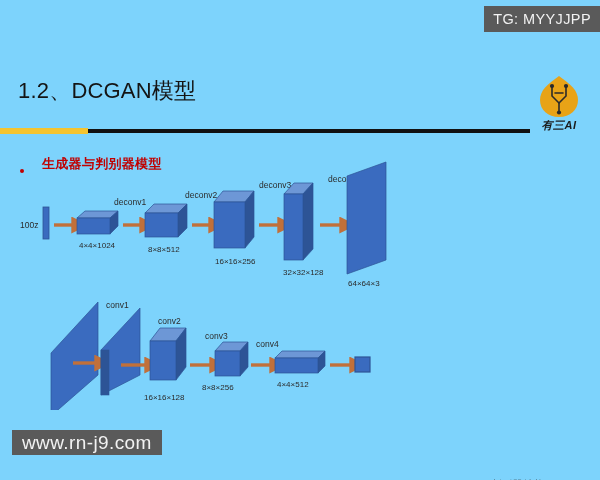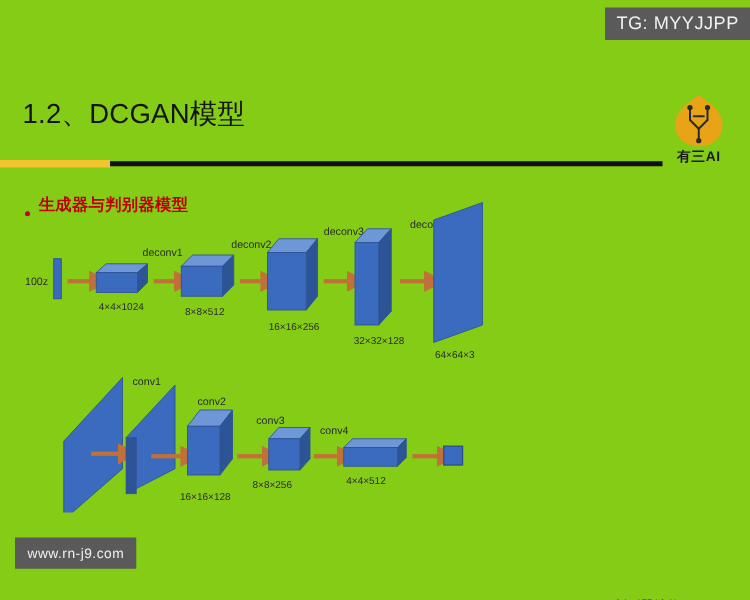"TG: MYYJJPP" #slide { background: #84cc16 -> #7dd3fc }
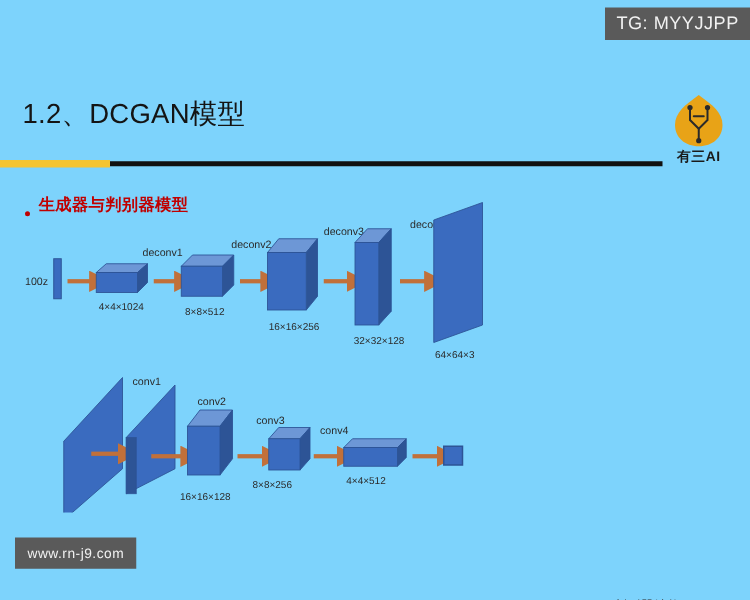"有三AI" #logo { font-style: none -> italic }
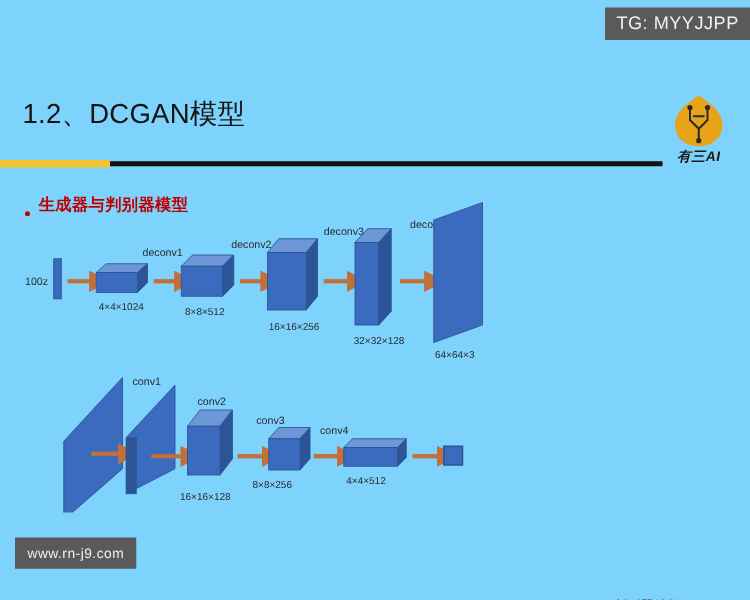"生成器与判别器模型" #subtitle-row { gap: 7px -> 18px }
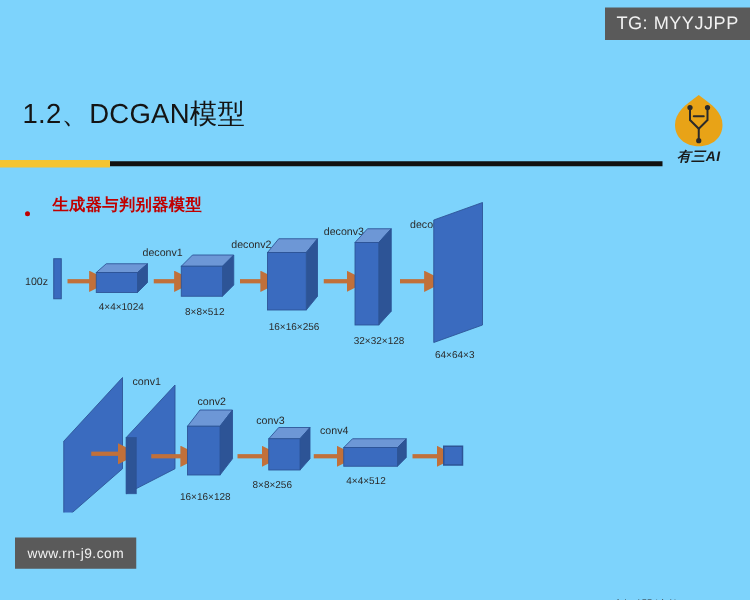"www.rn-j9.com" #site-badge { font-size: 11px -> 19px }
